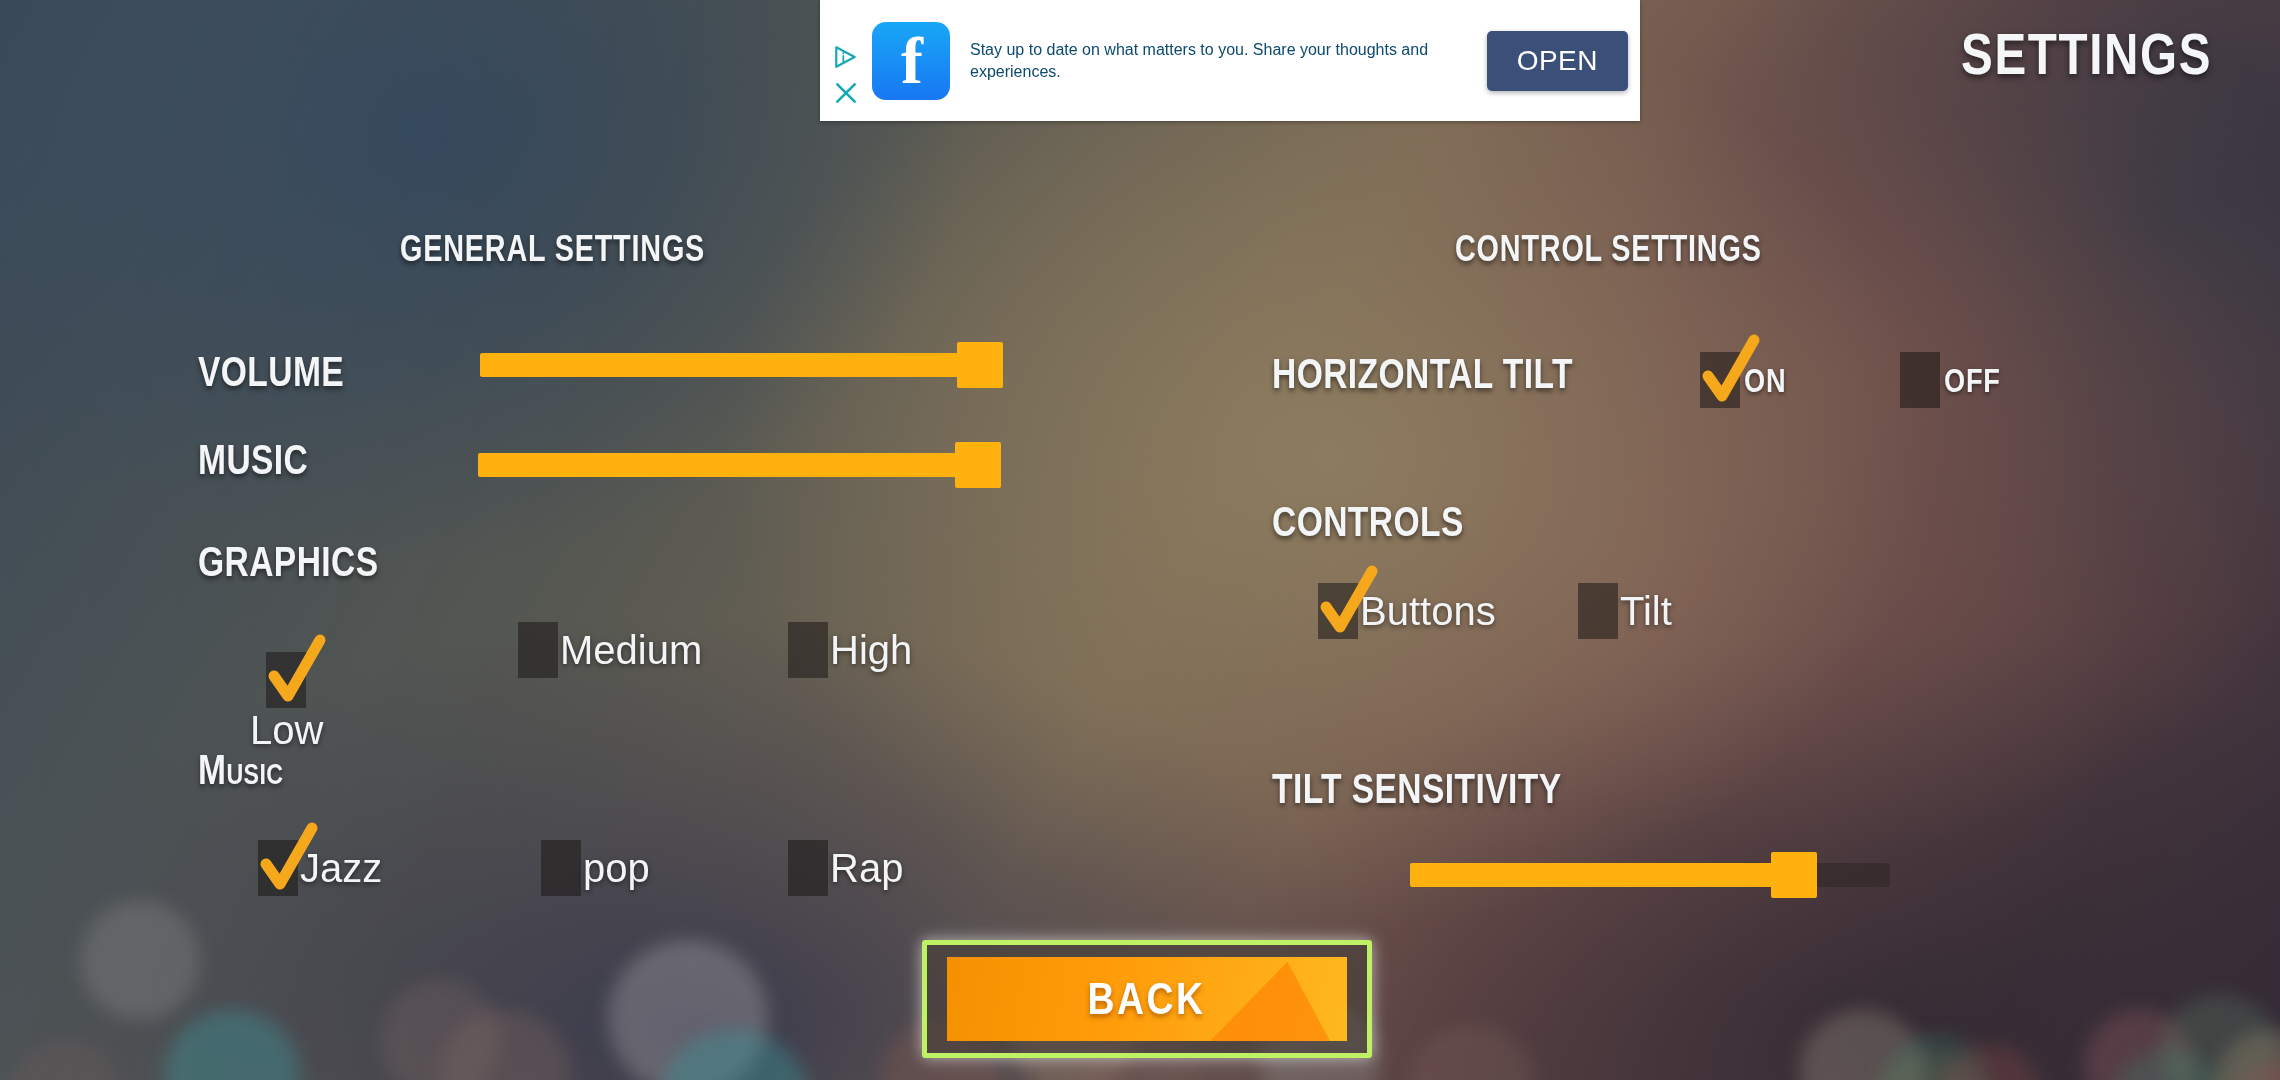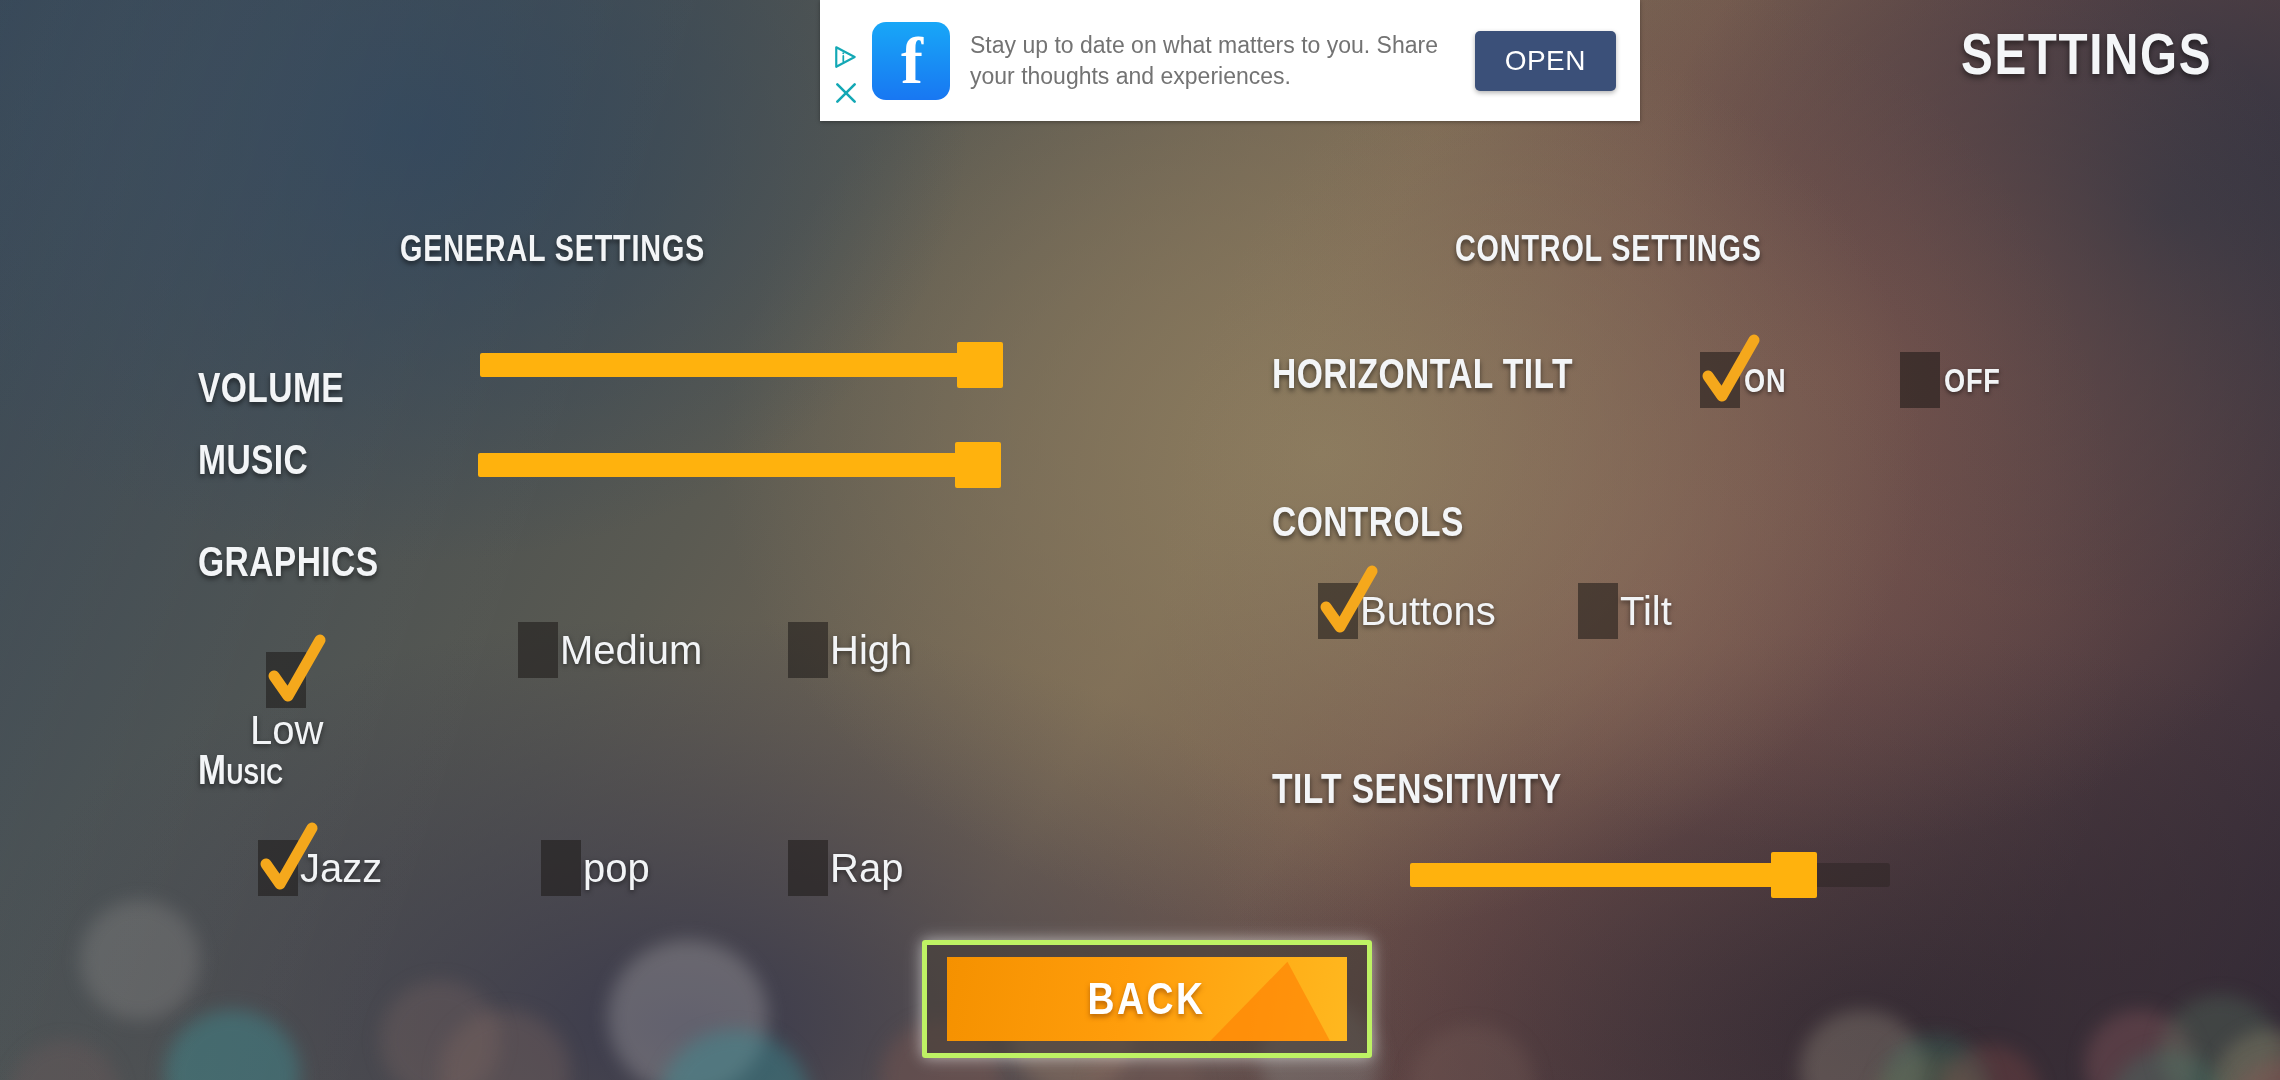"Stay up to date on" .ad-text { color: #737373 -> #0c4a6e; font-size: 23px -> 16px }
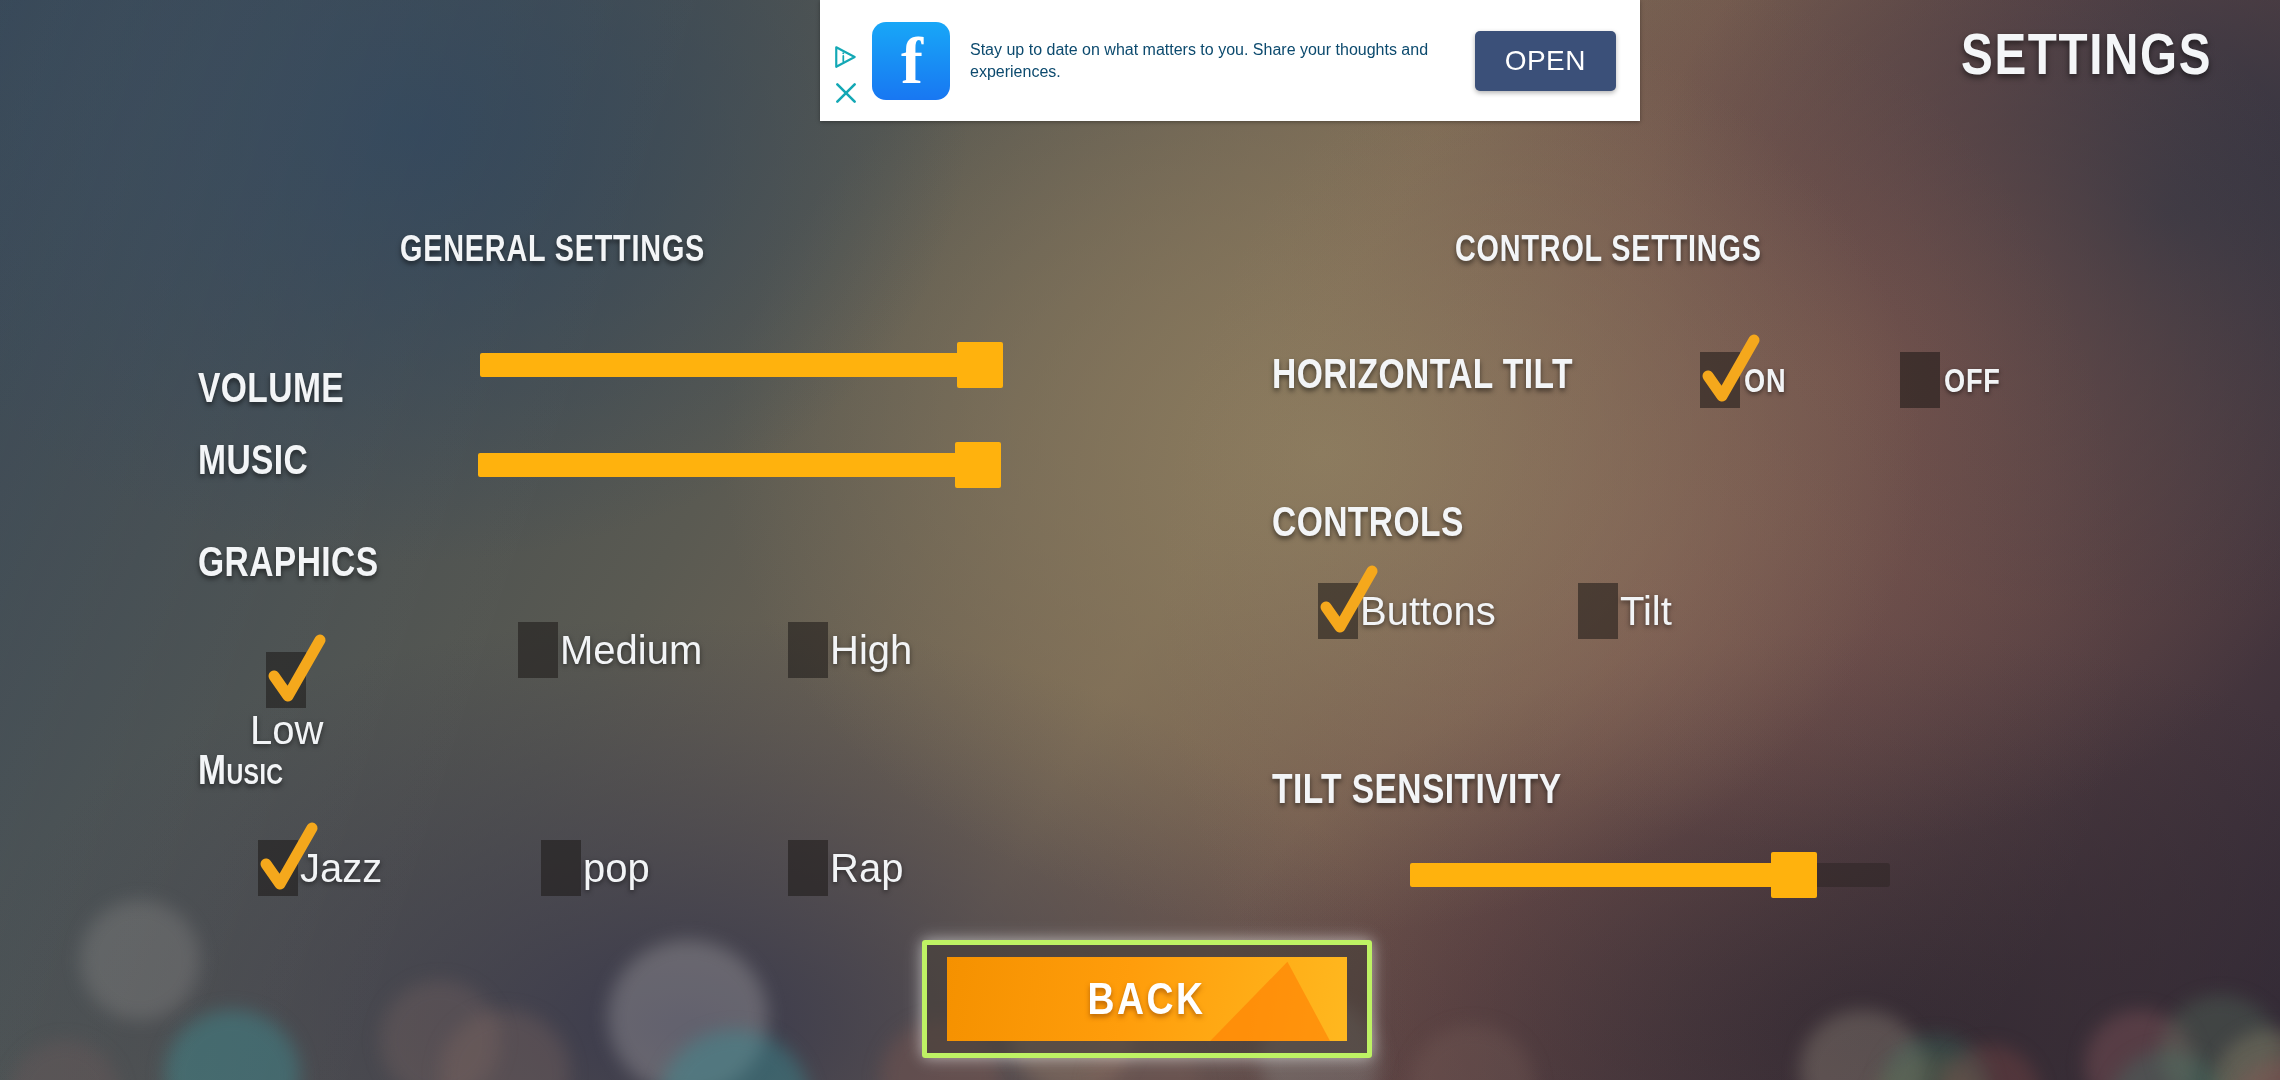"OPEN" .ad-open-btn { margin-right: 24px -> 12px }
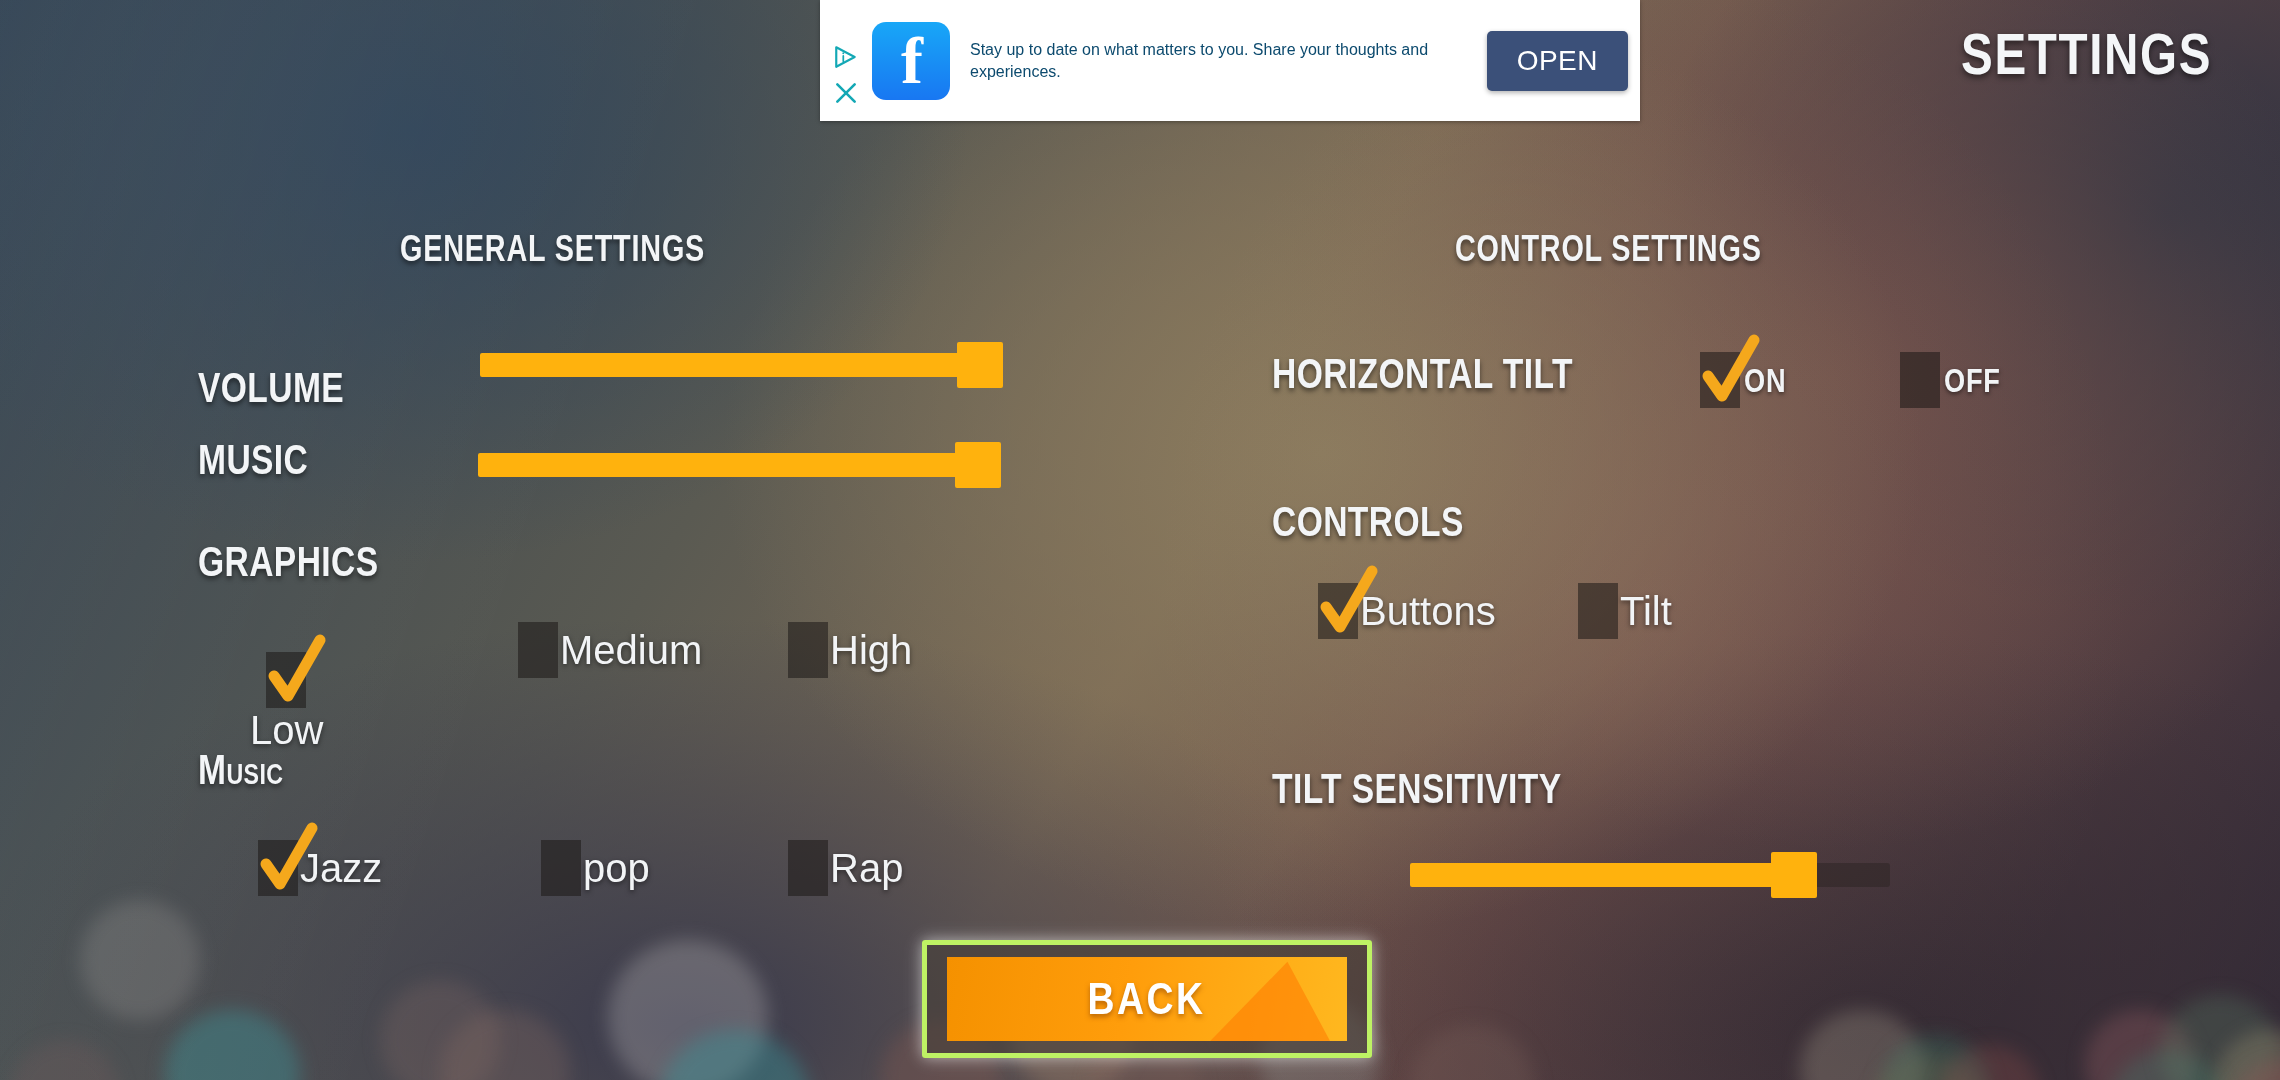"VOLUME" div.row-label { top: 364px -> 348px }
